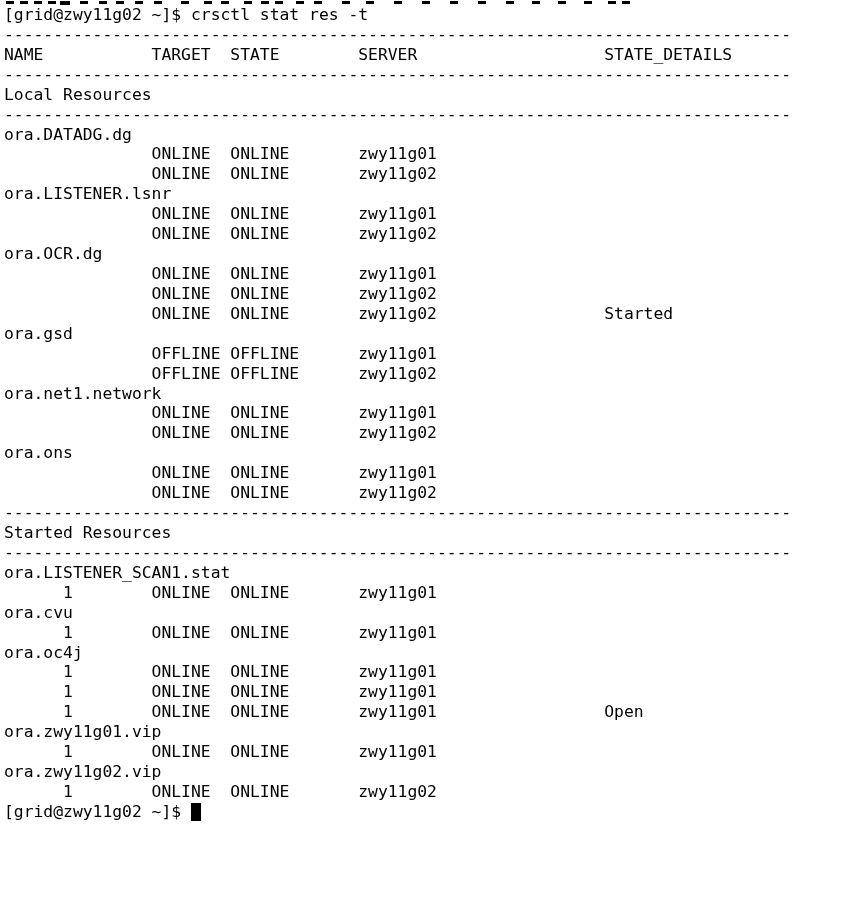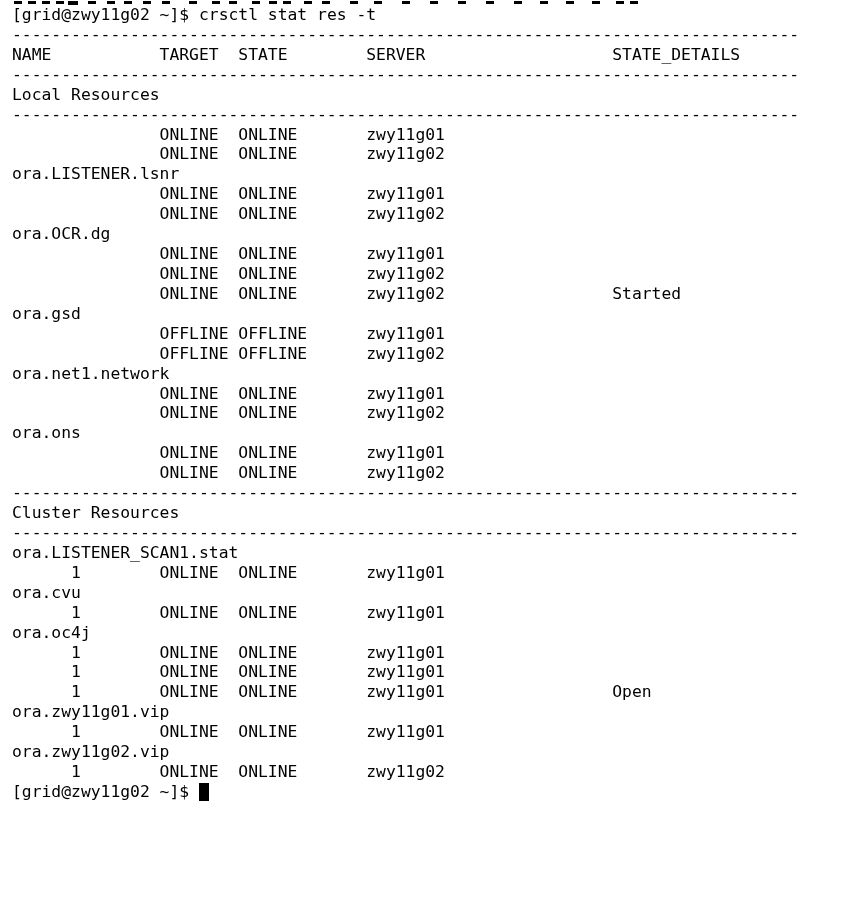"[grid@zwy11g02 ~]$ crsctl stat res" .terminal { padding-left: 12px -> 4px }
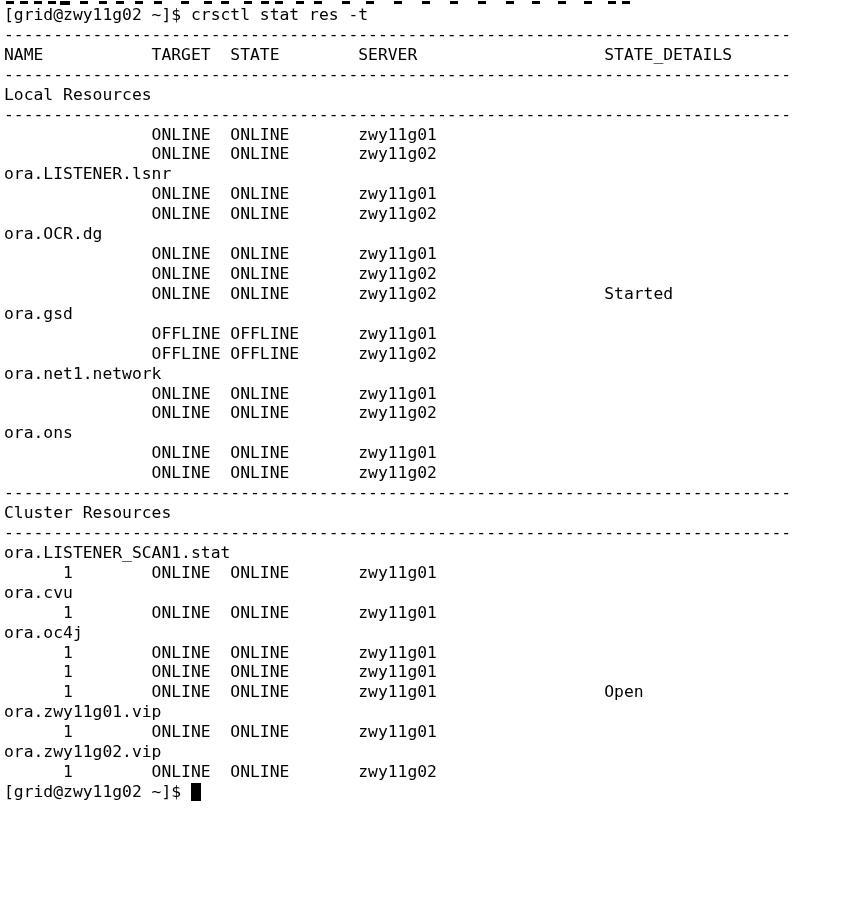"ora.DATADG.dg" div.line { html: none -> <div>ora.DATADG.dg</div> }
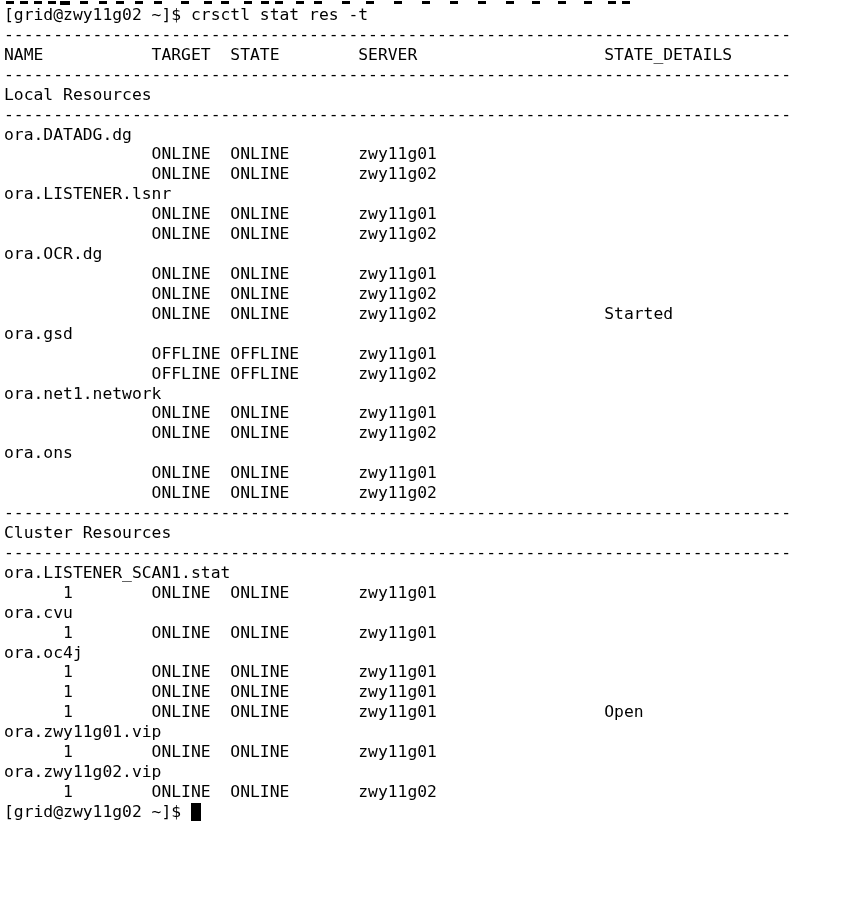"Cluster Resources" div.line { text: Cluster -> Started }
